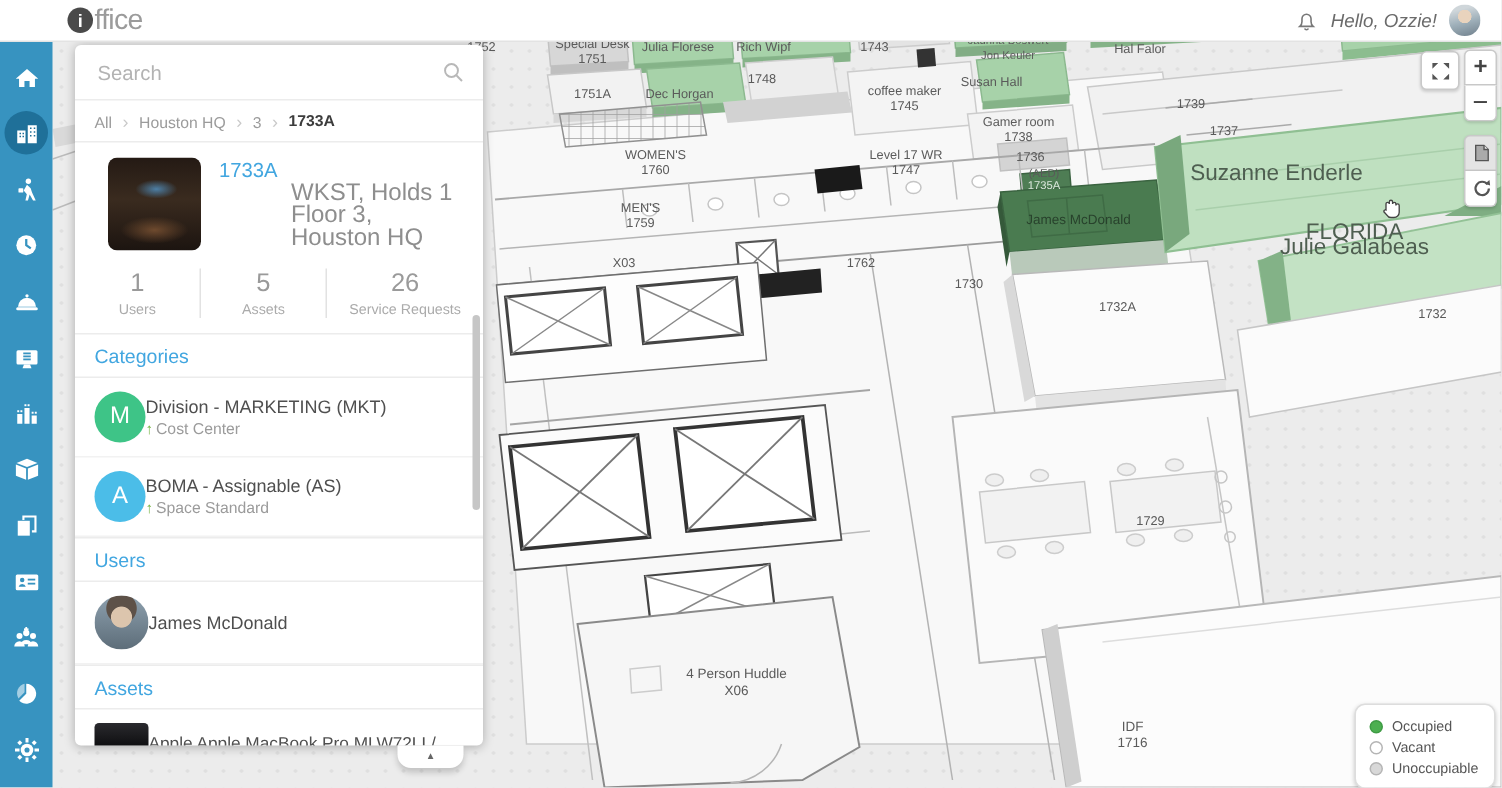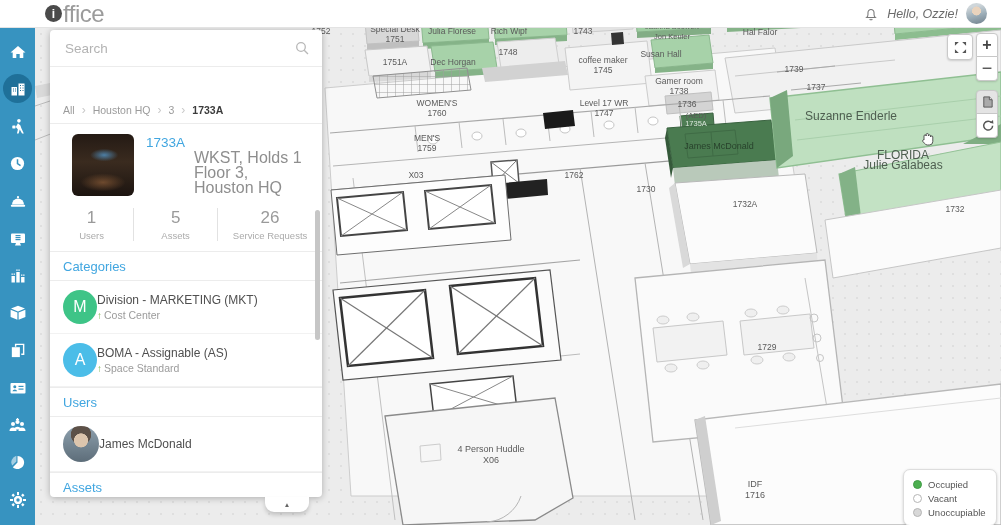"ffice" .logo-rest { font-size: 24px -> 19px }
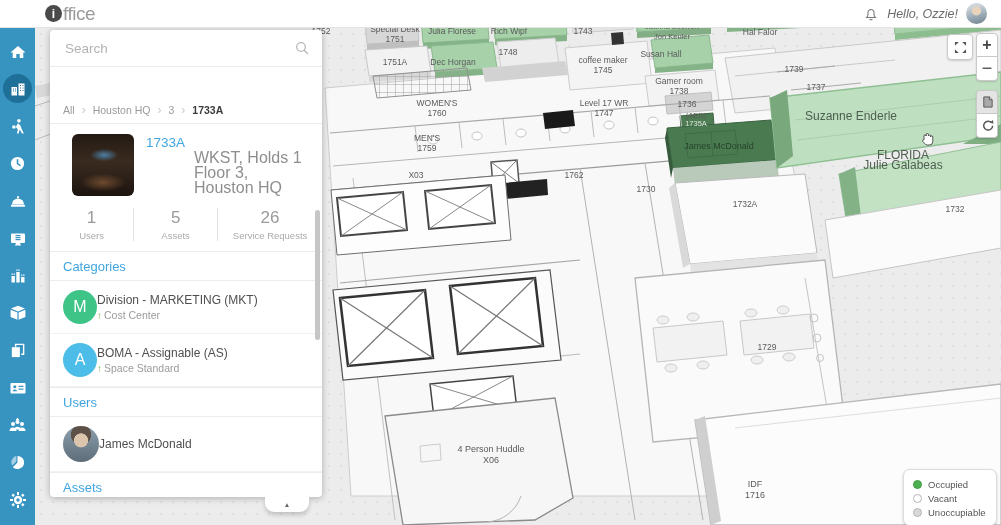"All" .crumbs { margin-top: 29px -> none }
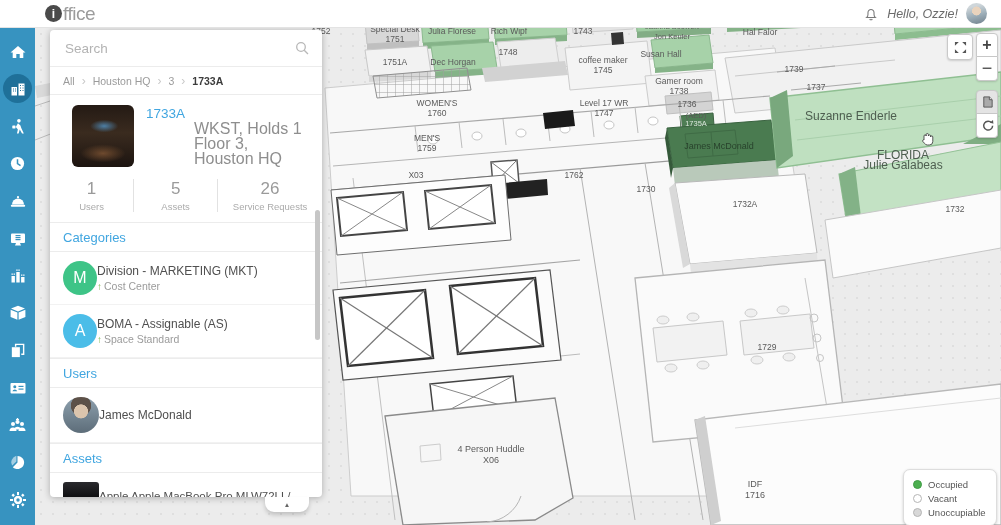"Suzanne Enderle" .ml.big { font-size: 12px -> 15px }
